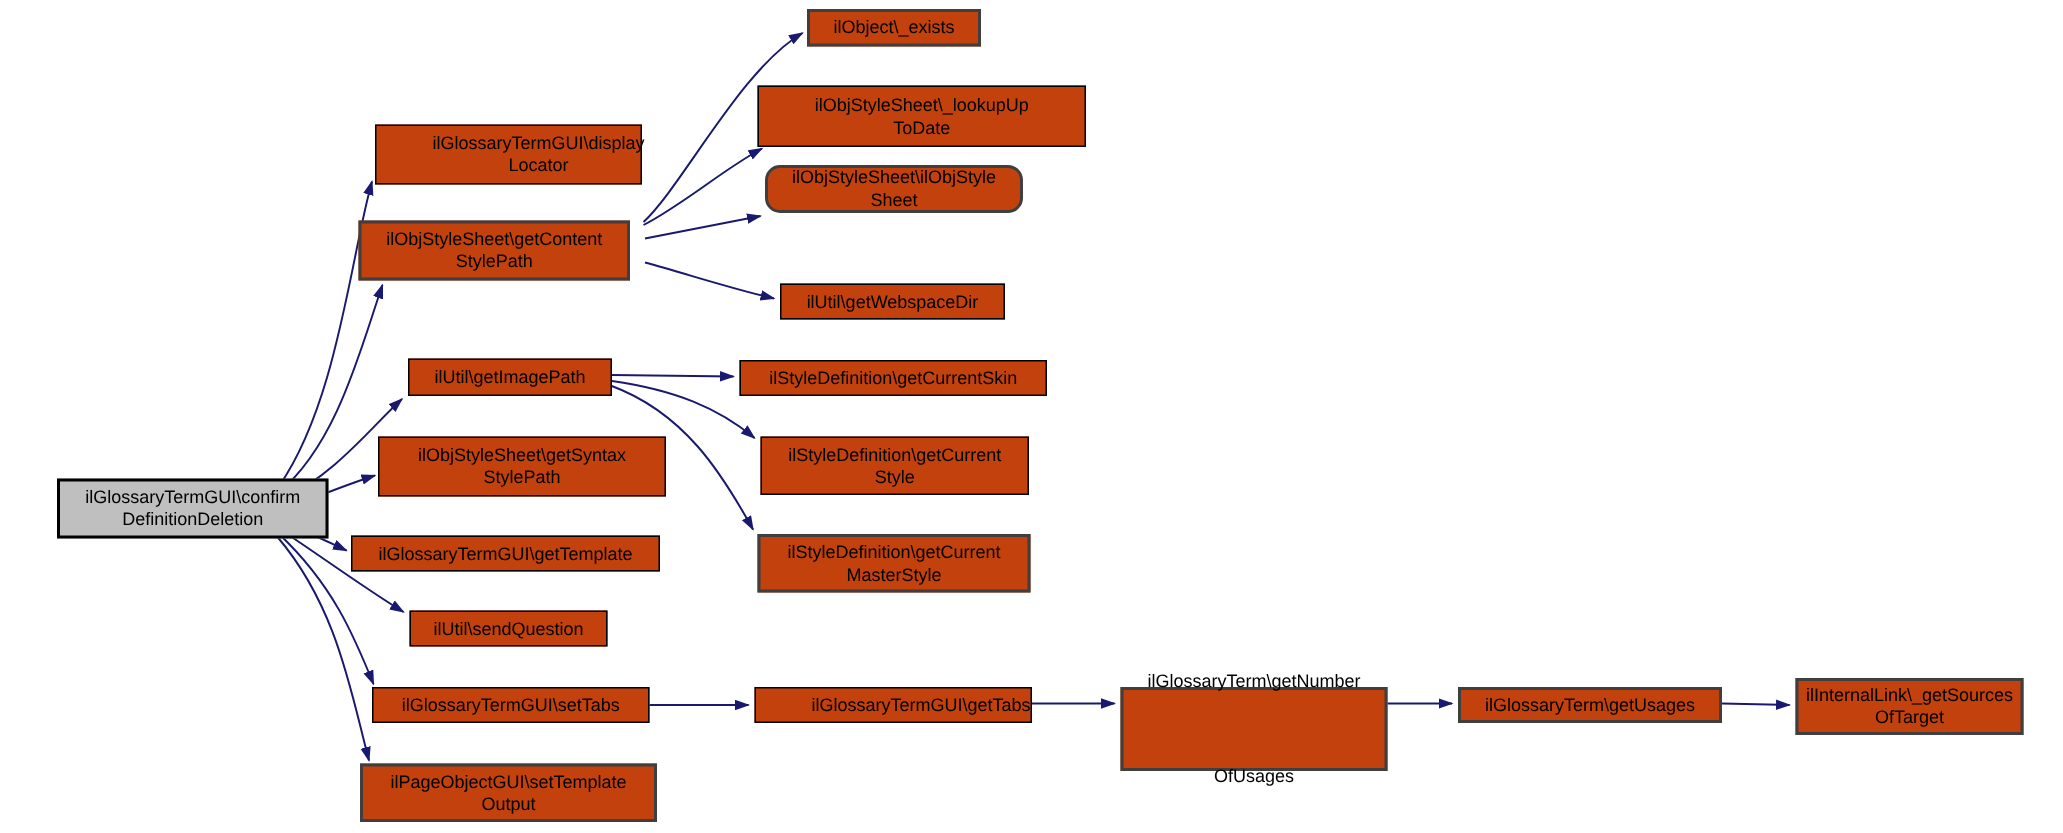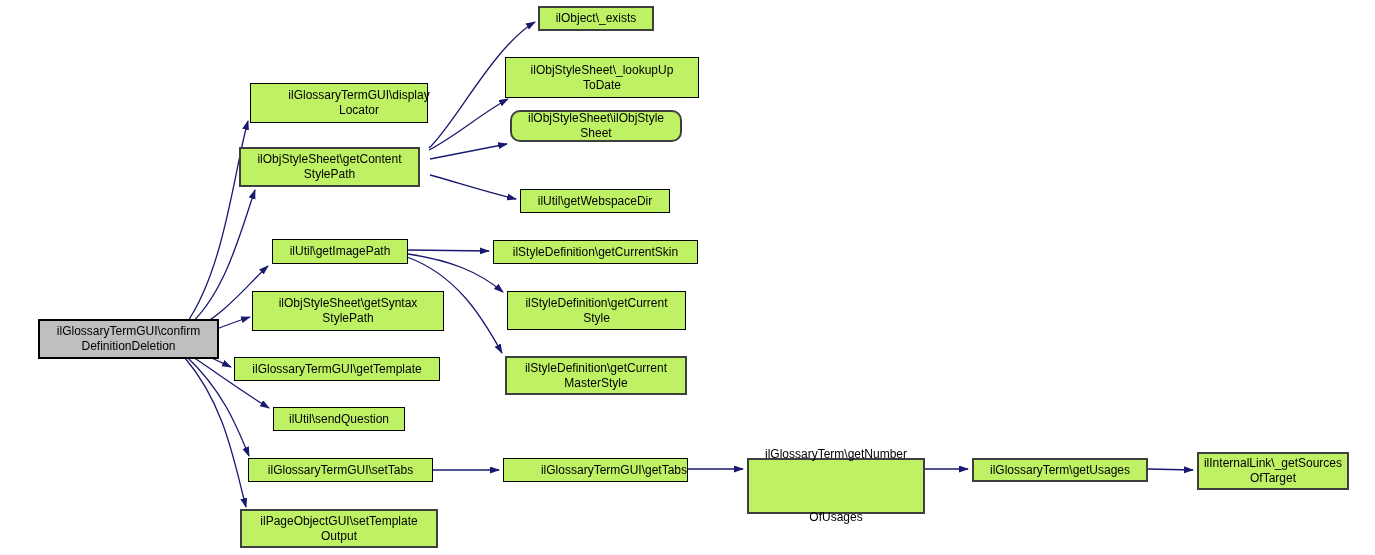"ilObject\_exists" .node { background: #bef264 -> #c2410c }
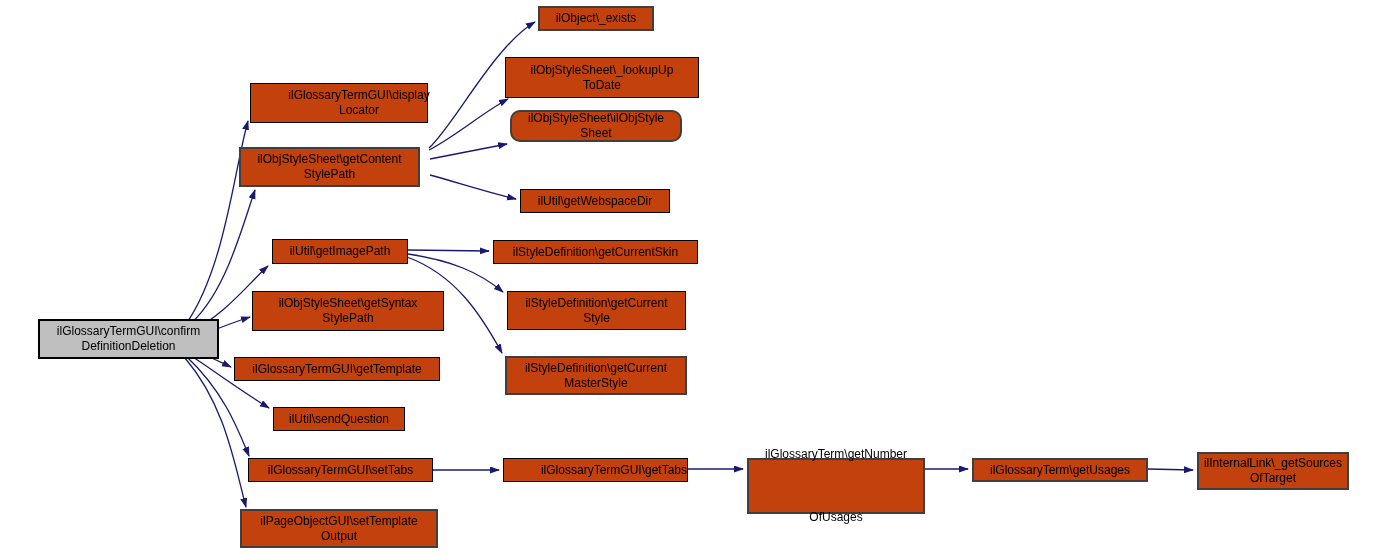"ilObjStyleSheet\_lookupUp" div.node { width: 194px -> 219px }
